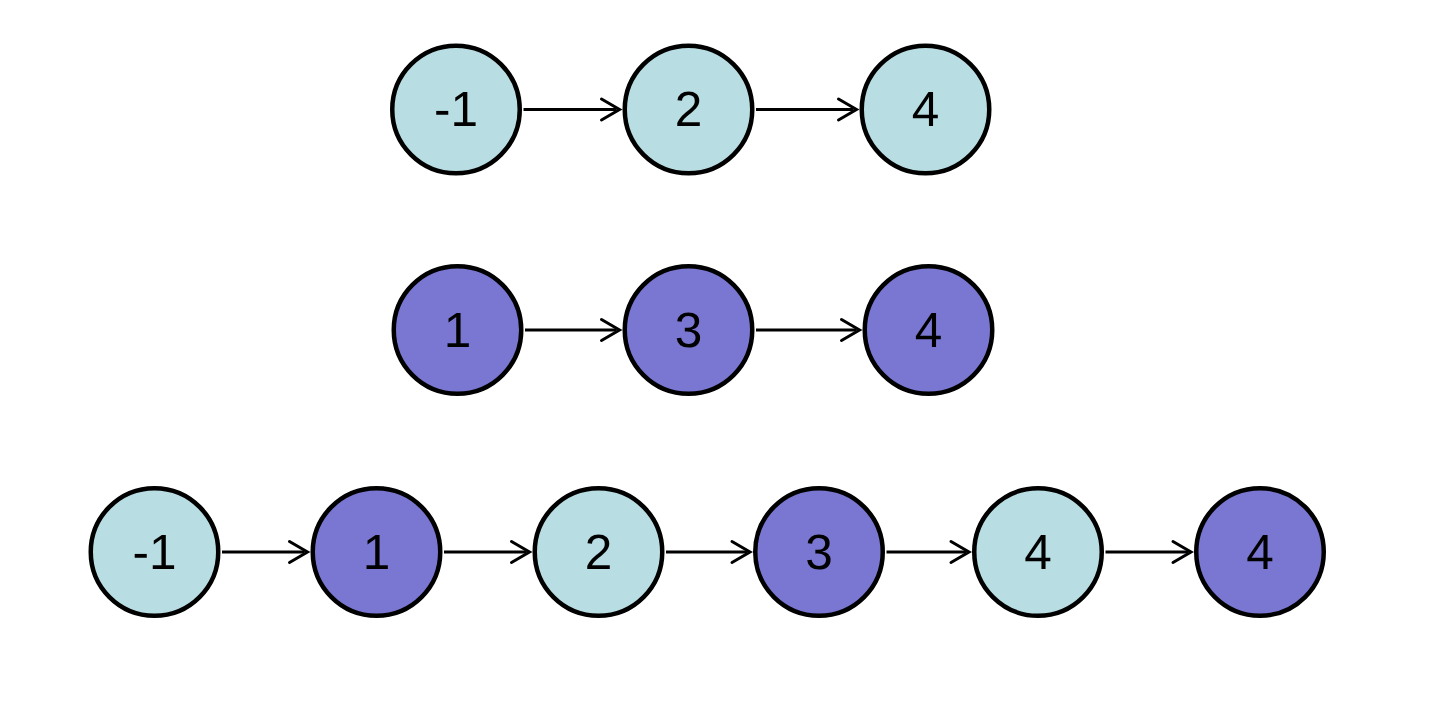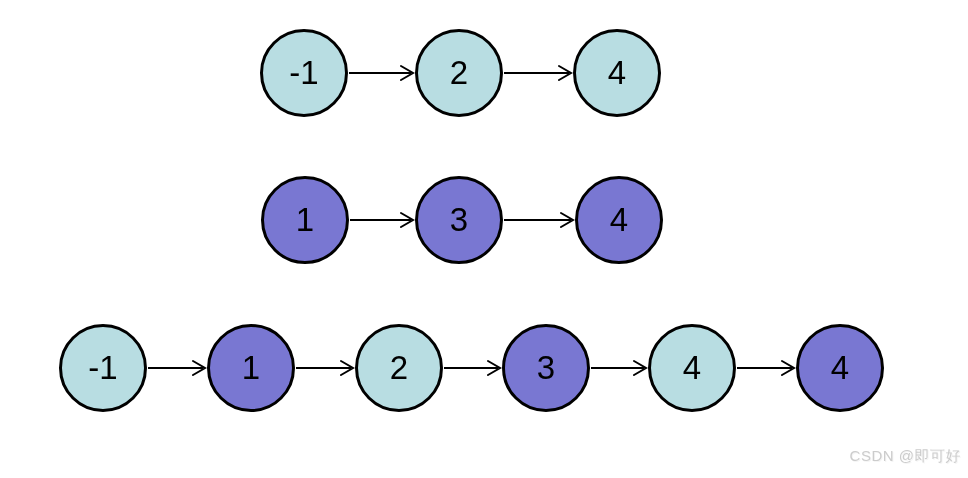"CSDN @即可好" div.watermark { html: <div>CSDN @即可好</div> -> none }
